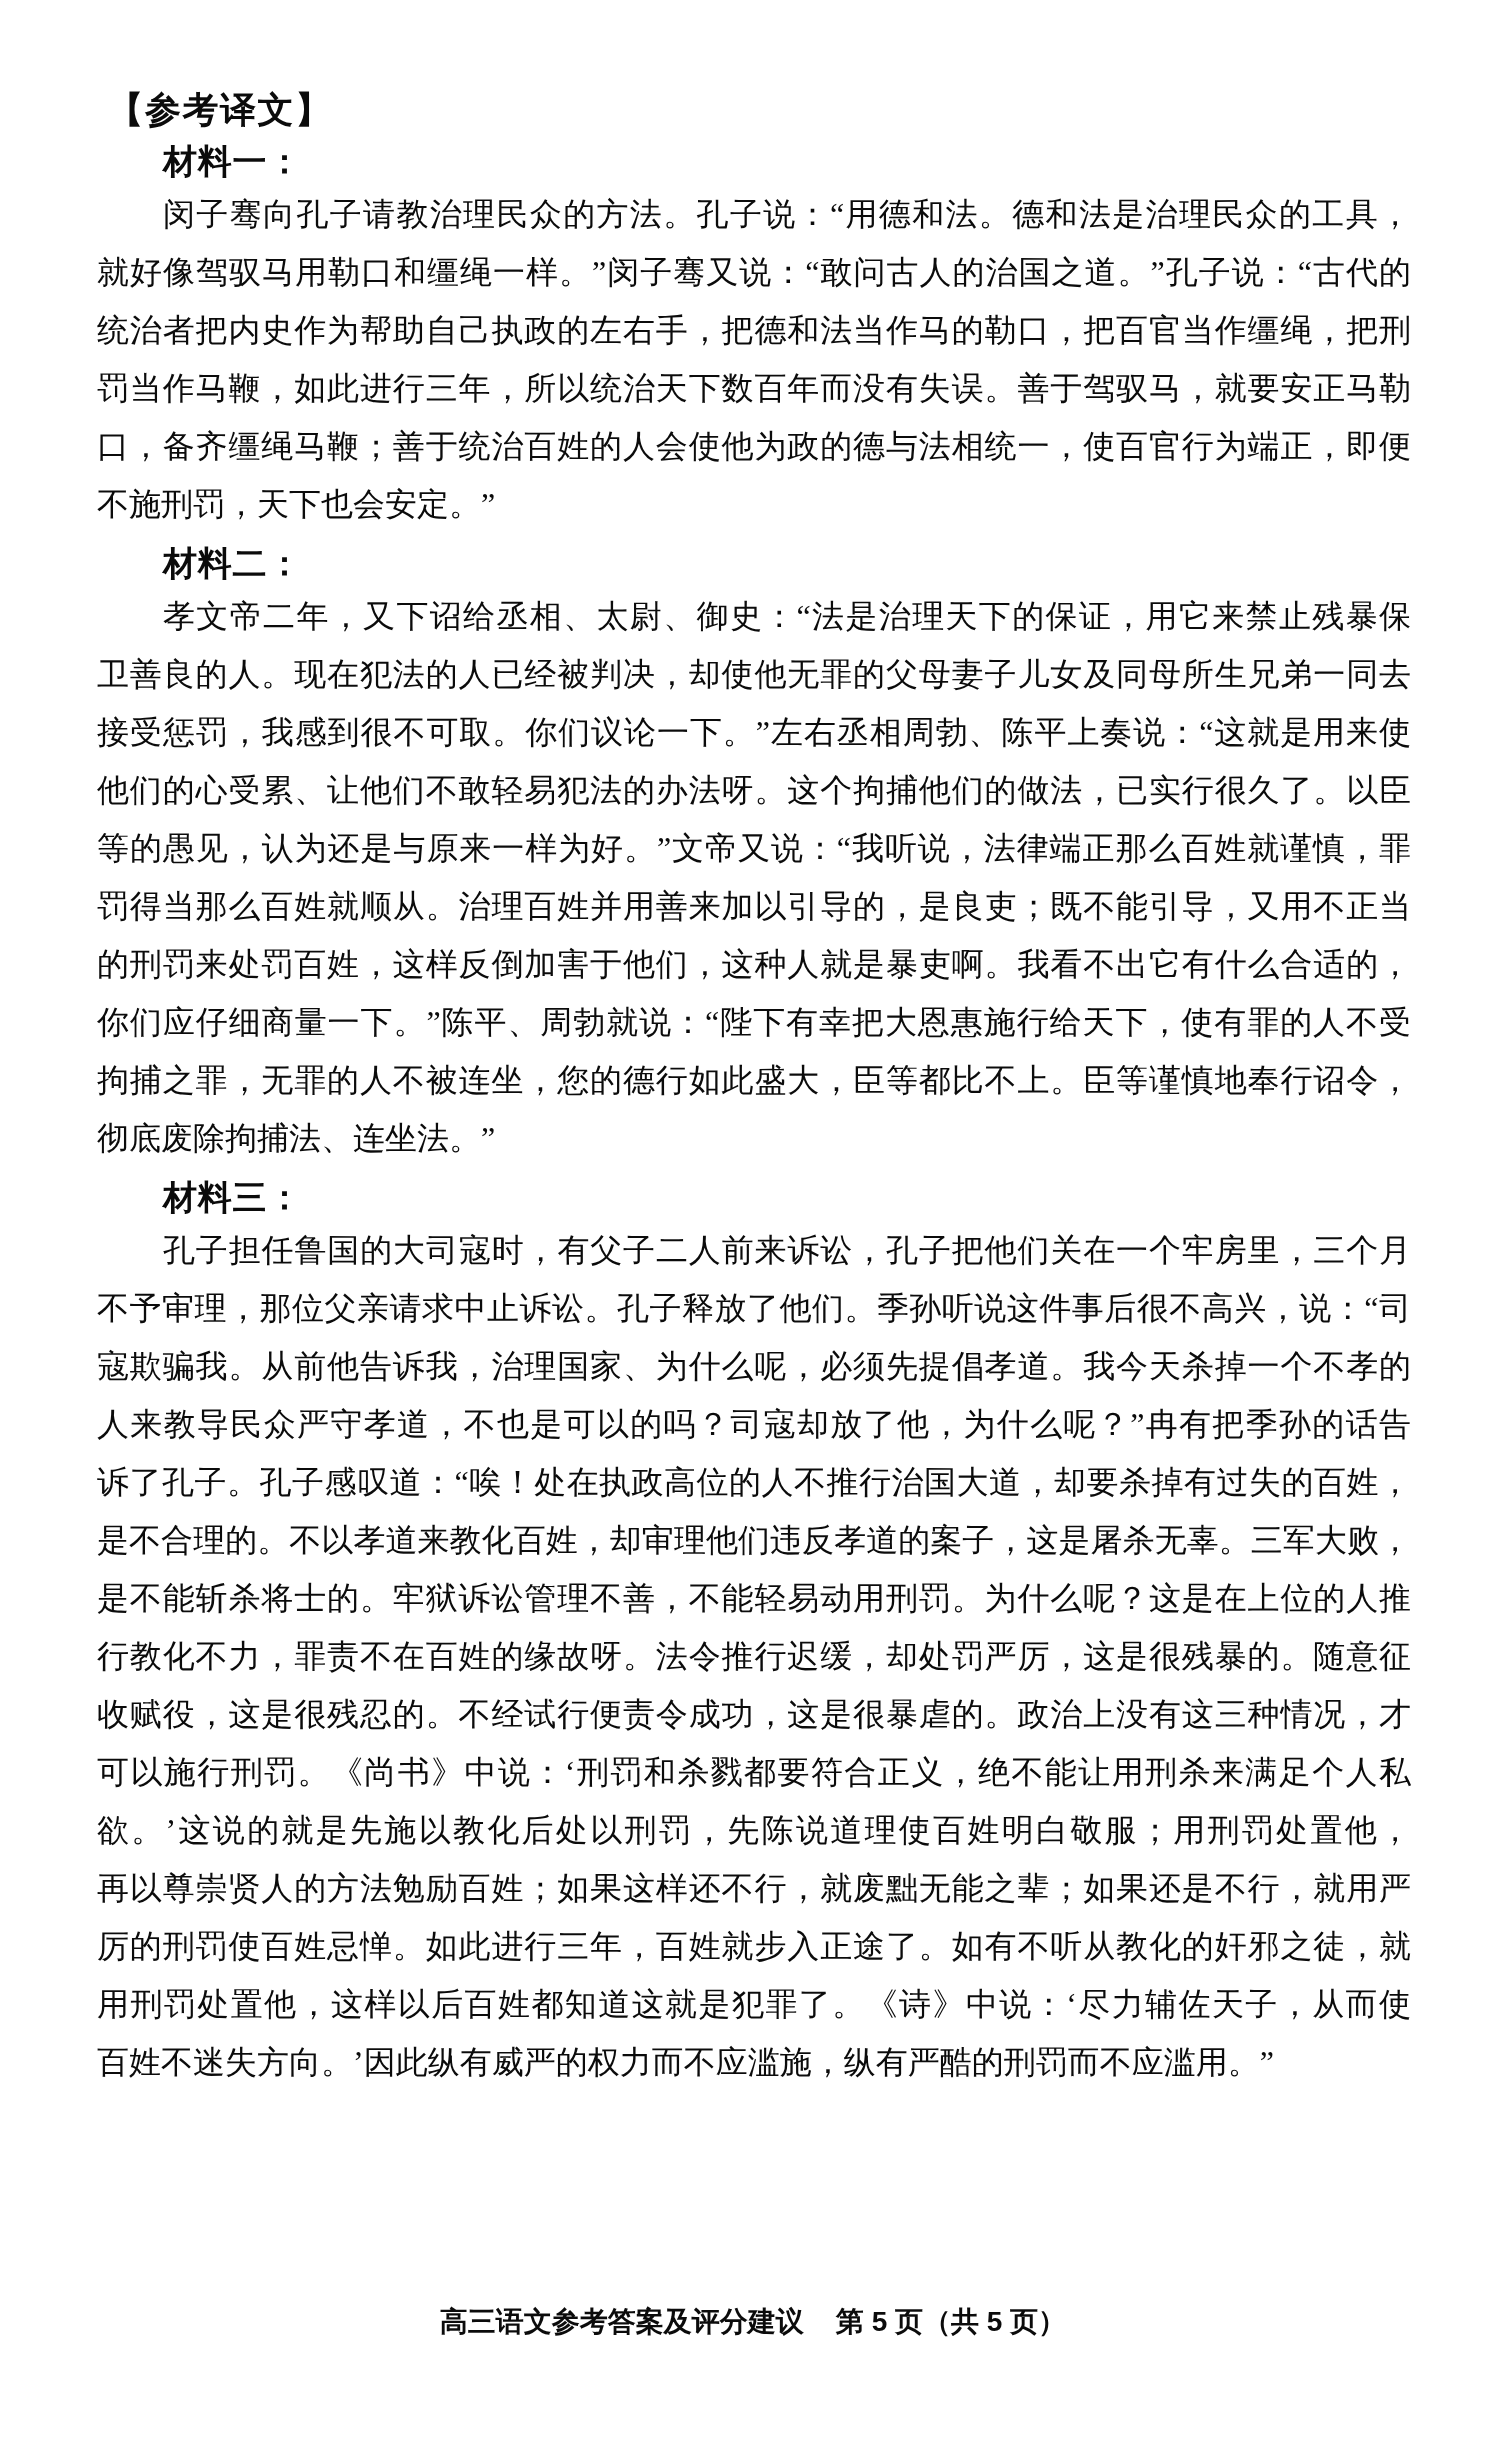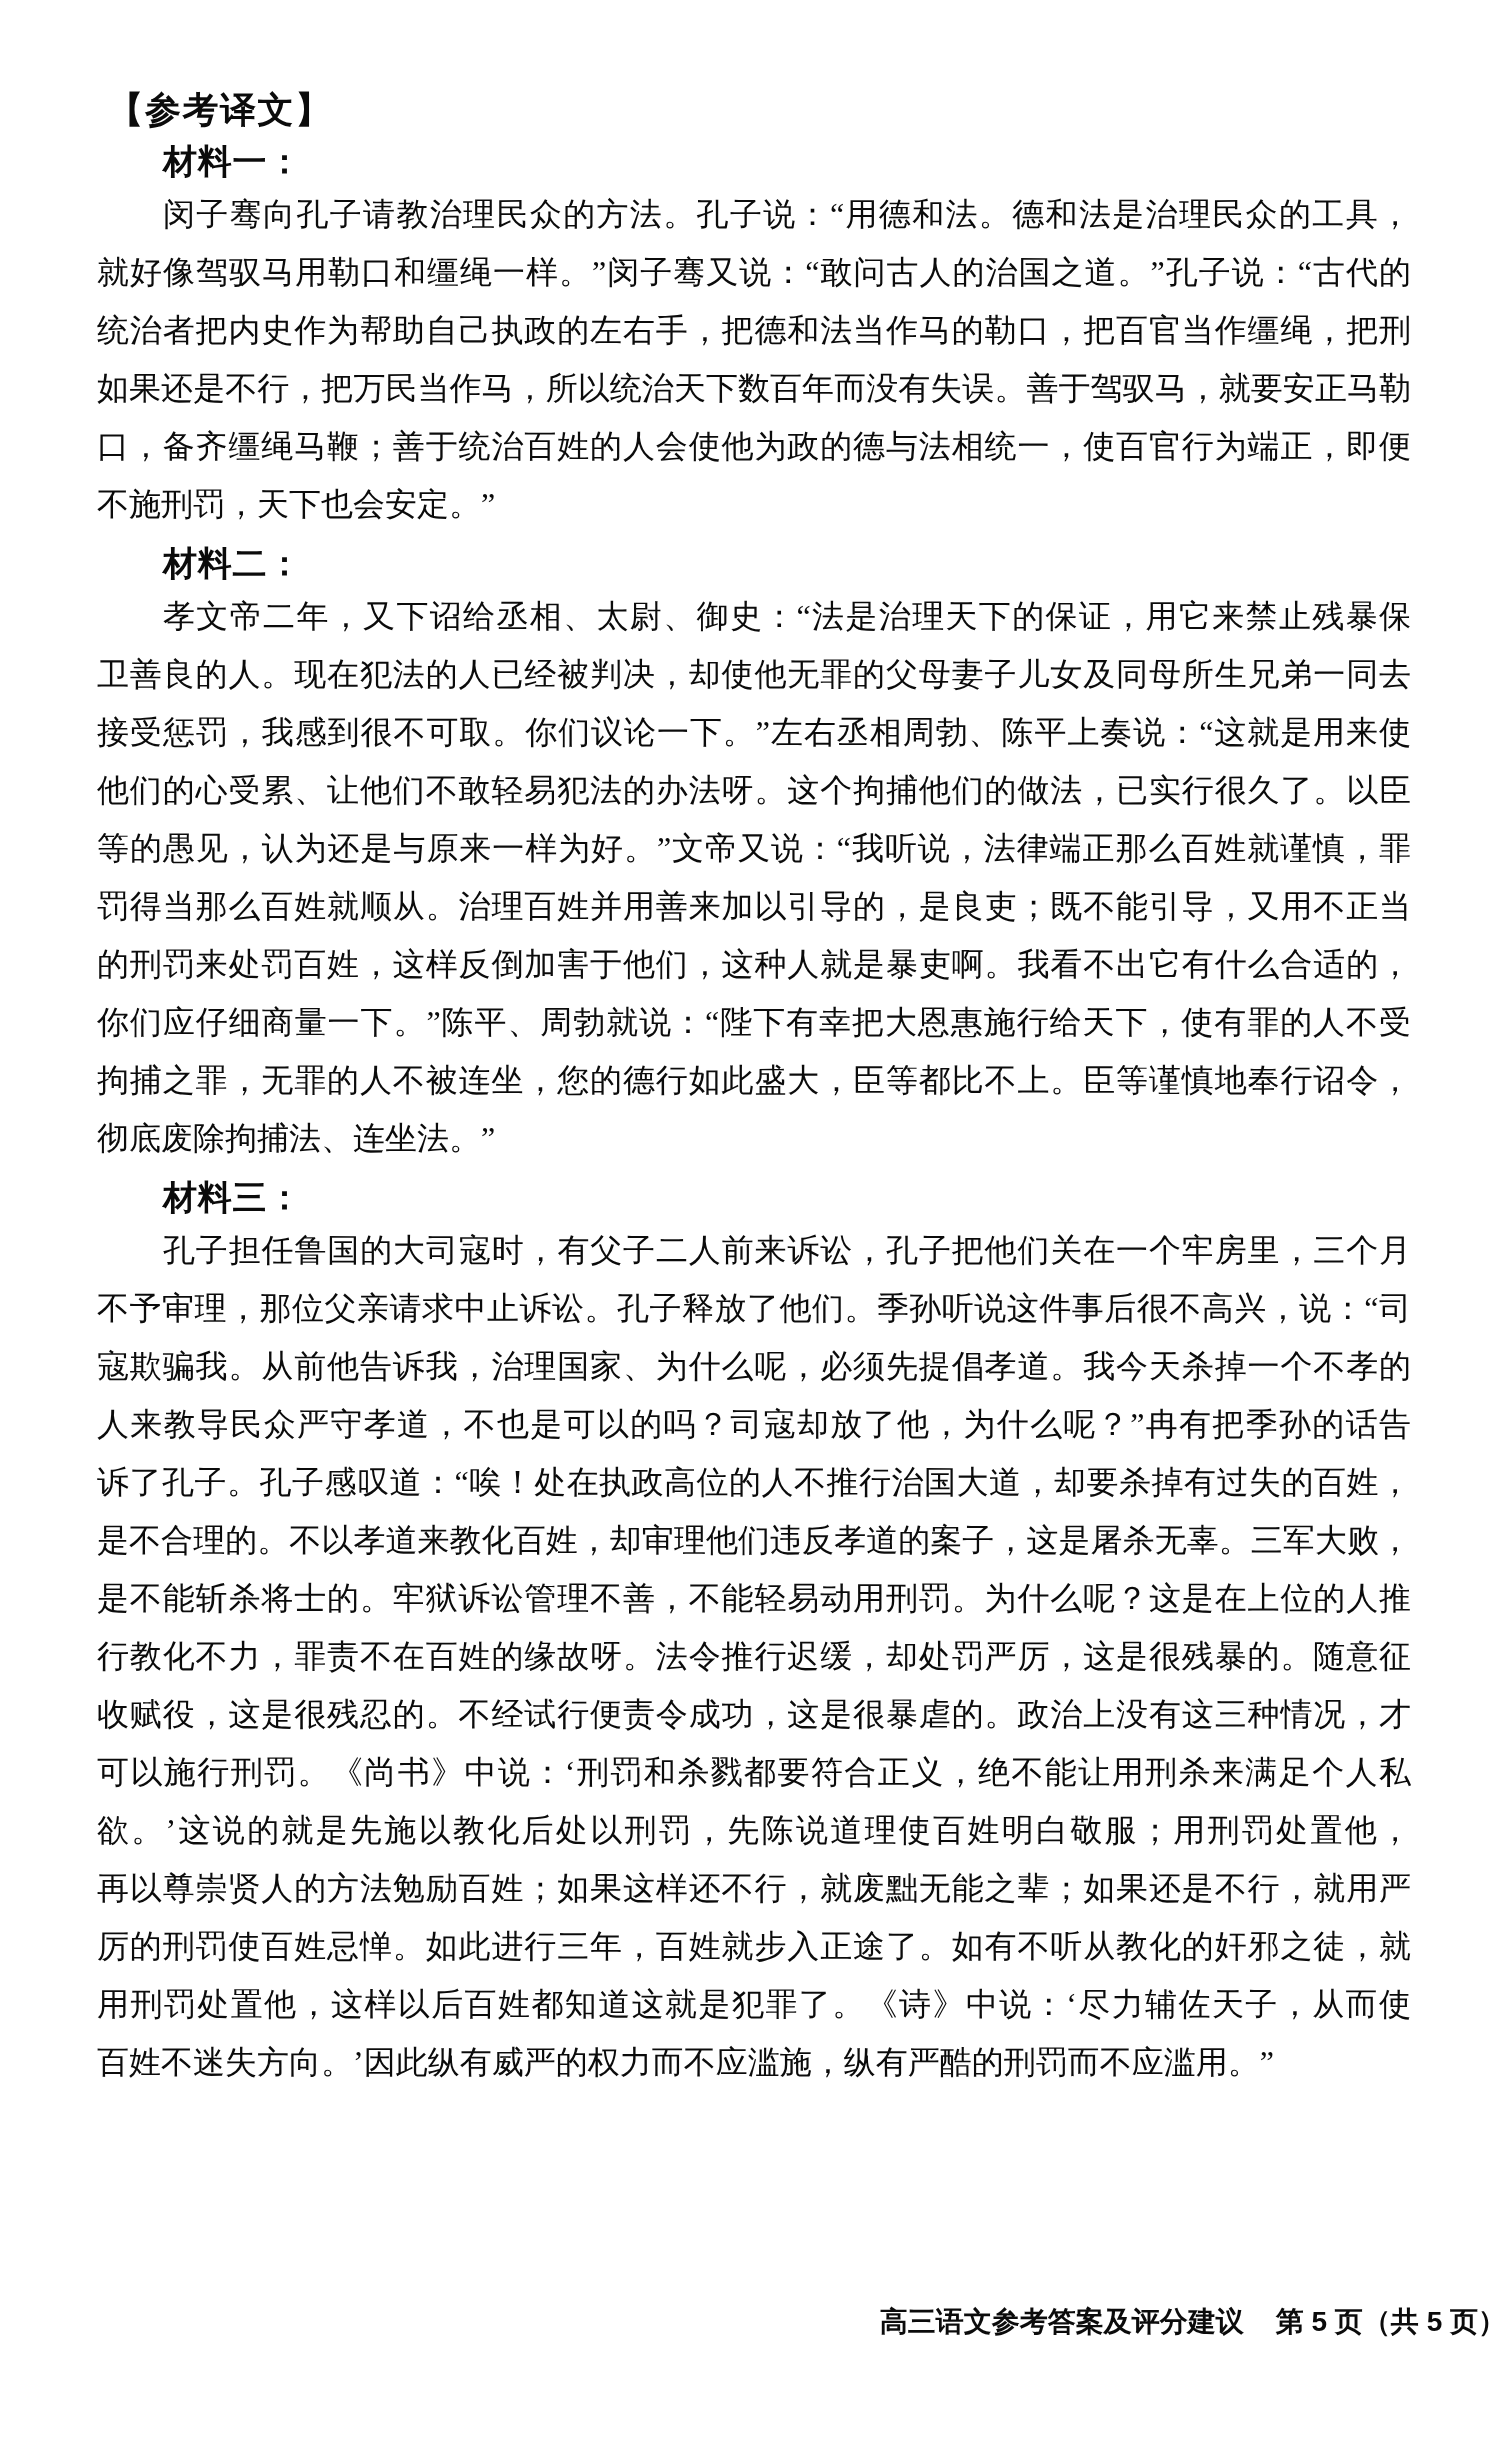"如果还是不行，把万民当作马，所以统治天下数百年而没有失误。善于驾驭马，就要安正马" div.line { text: 如果还是不行，把万民当作马 -> 罚当作马鞭，如此进行三年 }
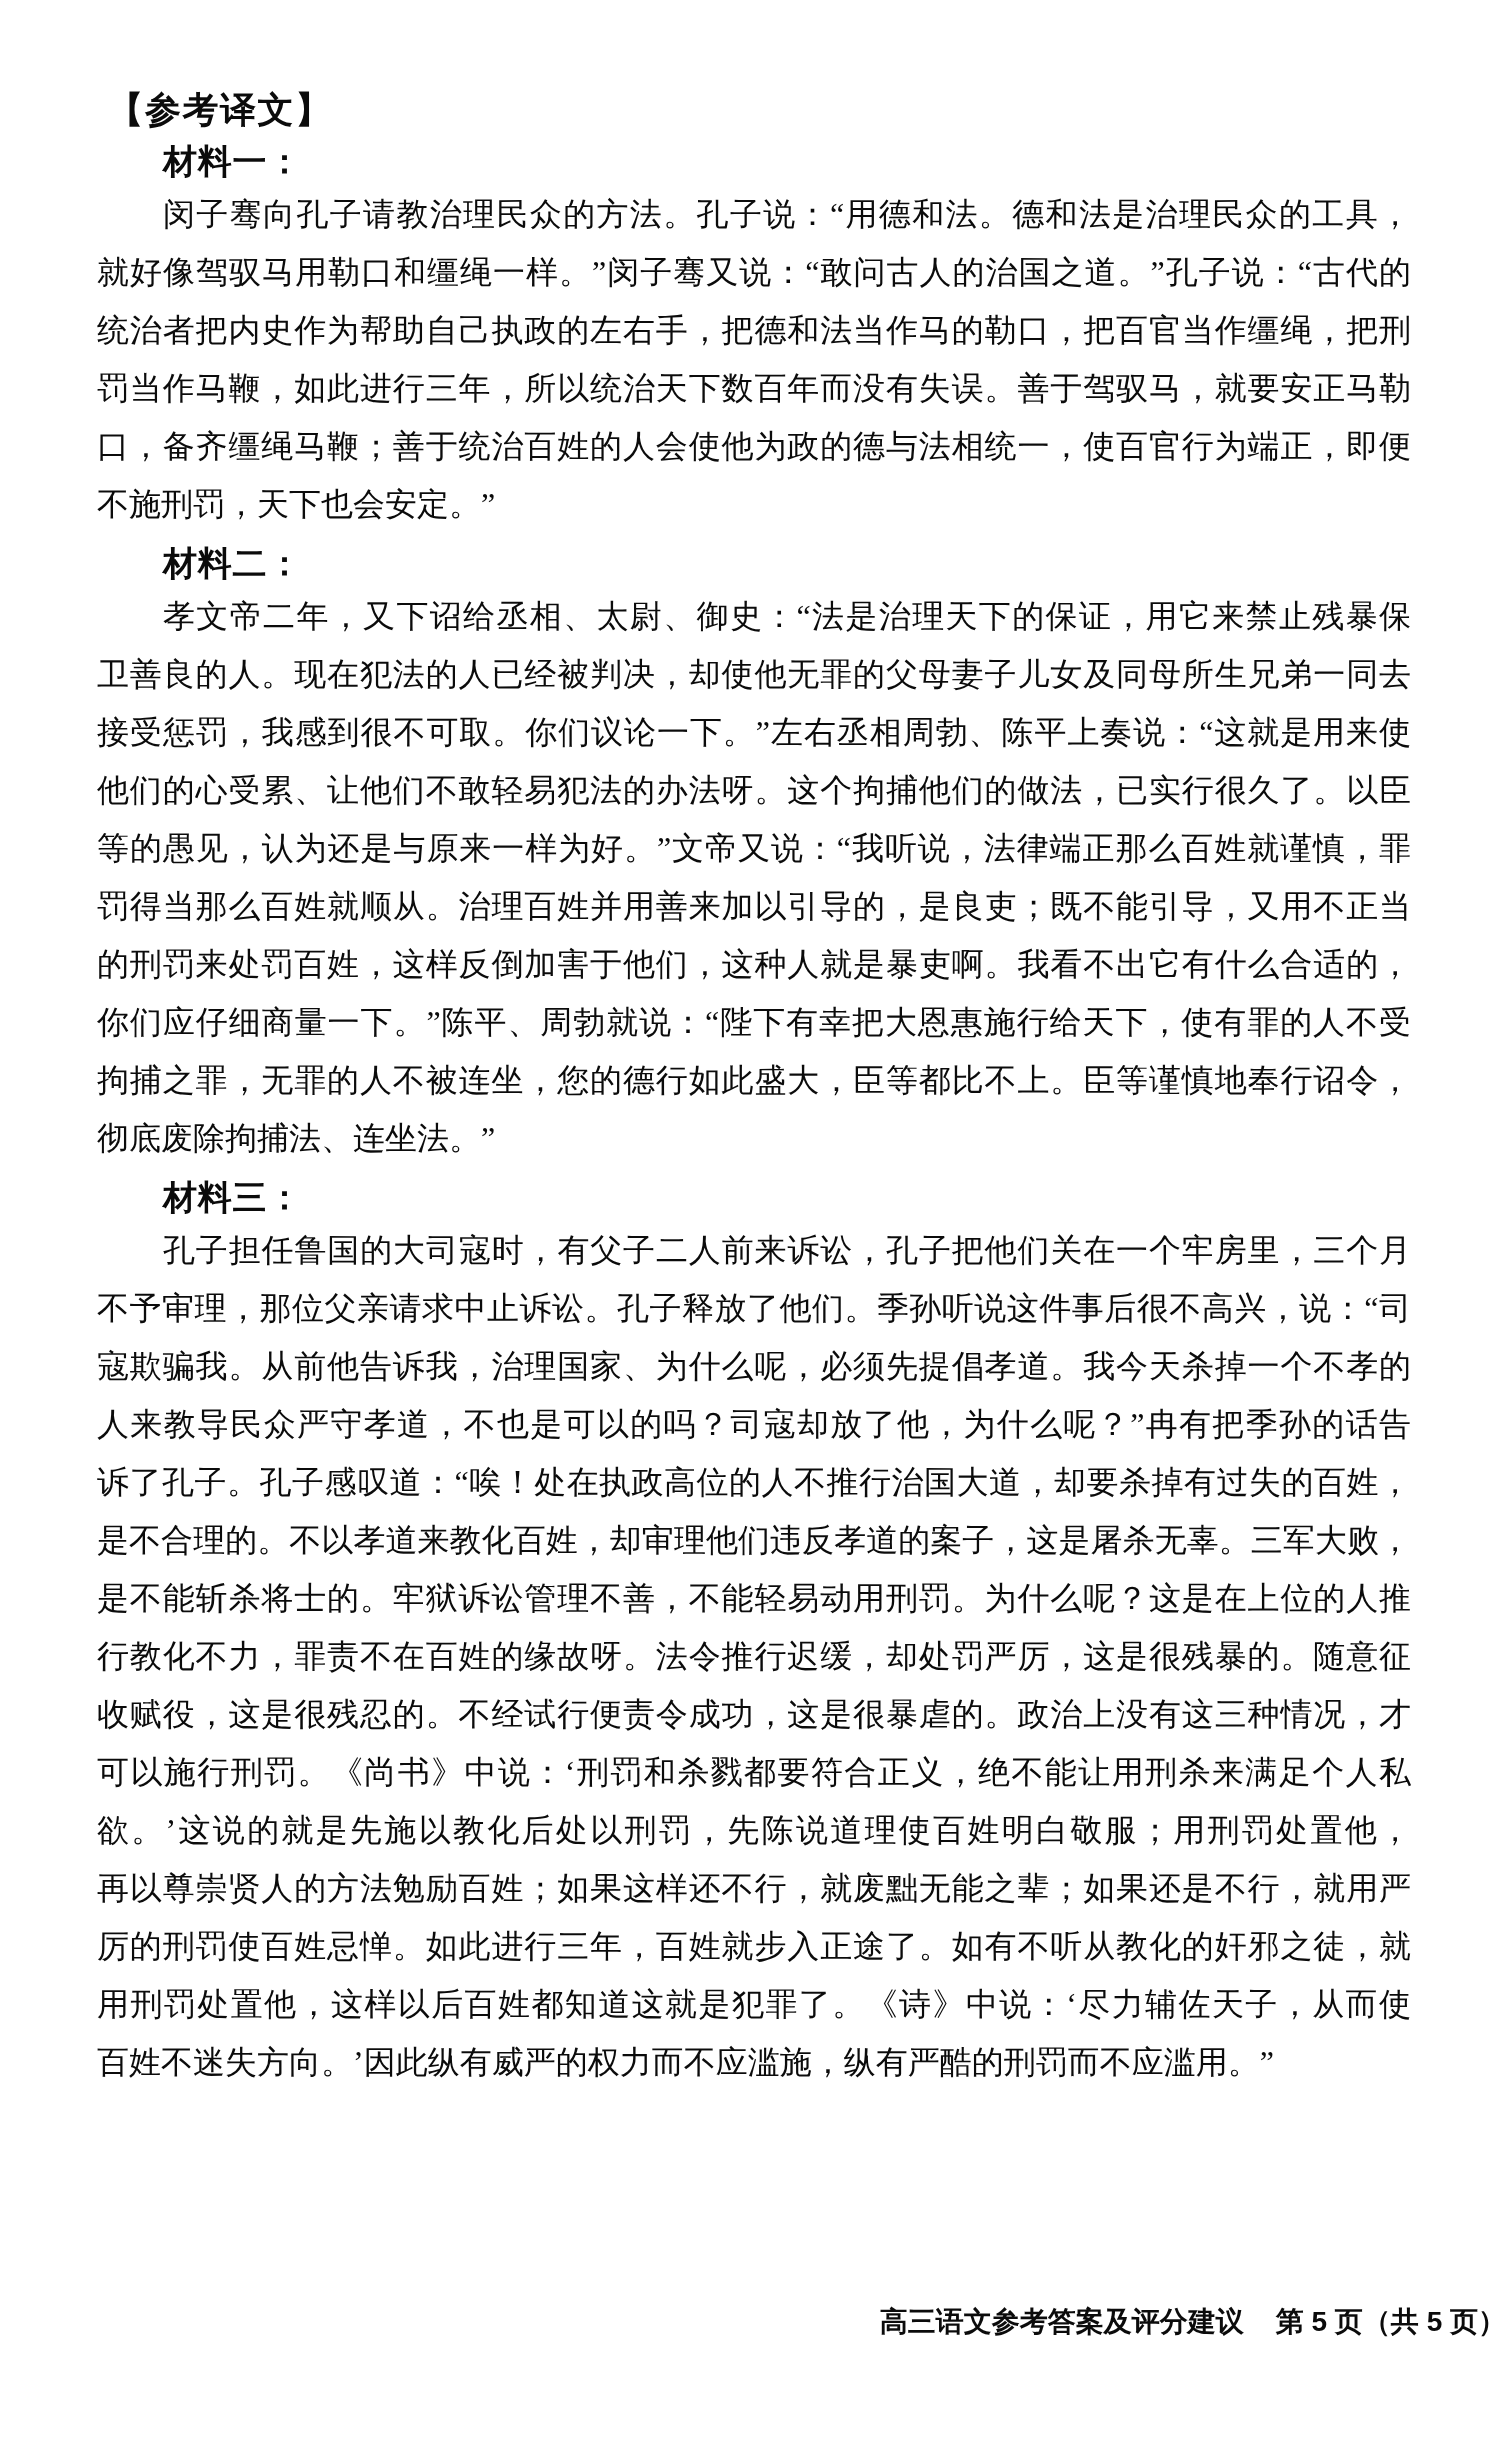"高三语文参考答案及评分建议 第 5 页（共 5" .footer { text-align: right -> center }
